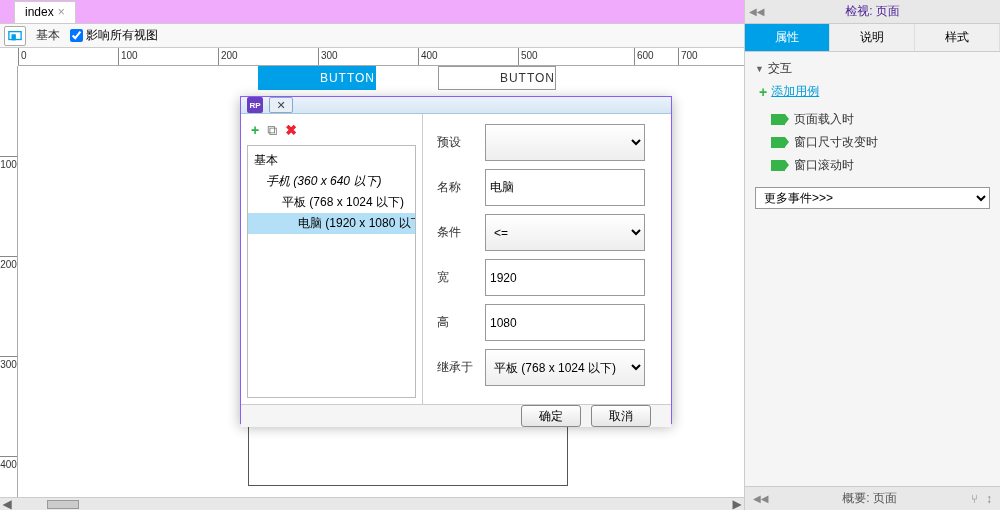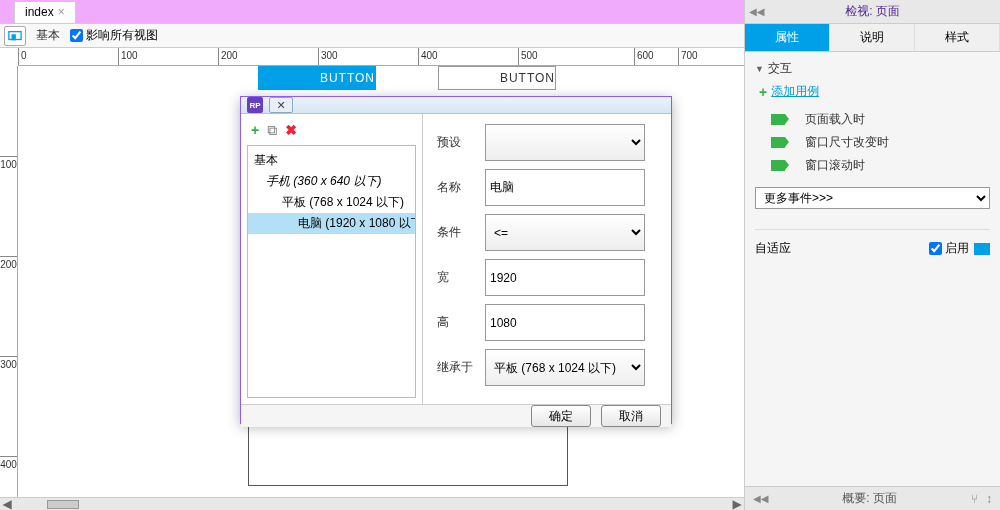"页面载入时" .event-item { gap: 20px -> 9px }
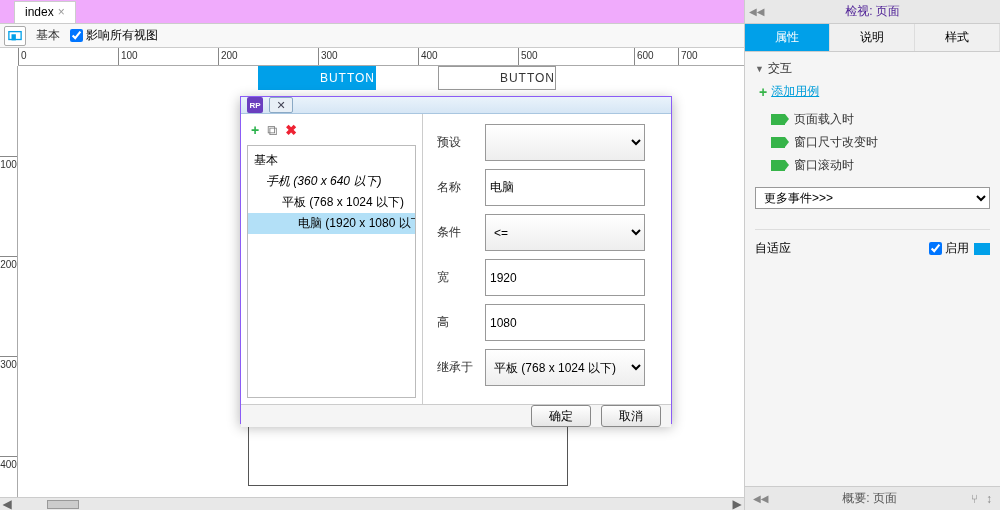"自适应" div.adaptive-row { html: <div> <span>自适应</span> <span> <label> <input> <span>启用</span> </label> <span></span> </span> </div> -> none }
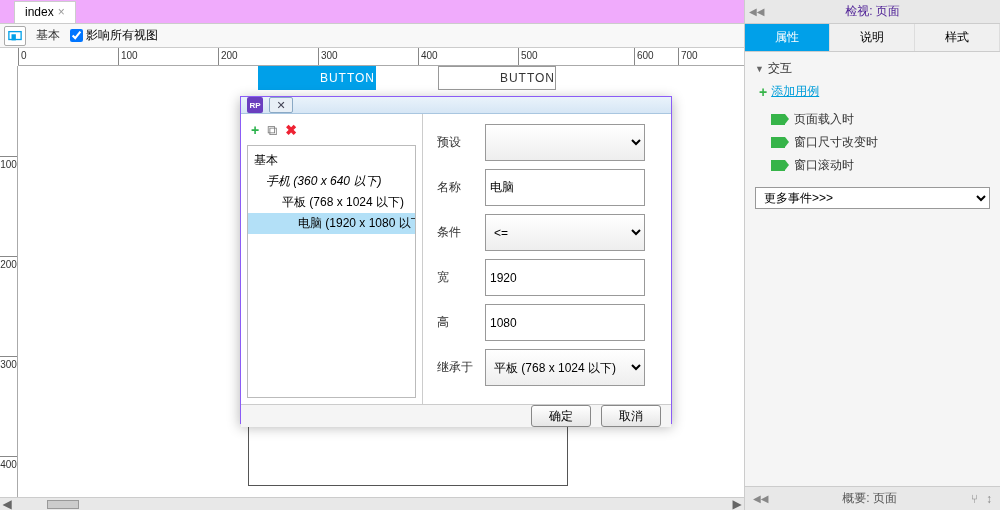"确定" .modal-footer { padding: 0 10px -> 0 20px }
